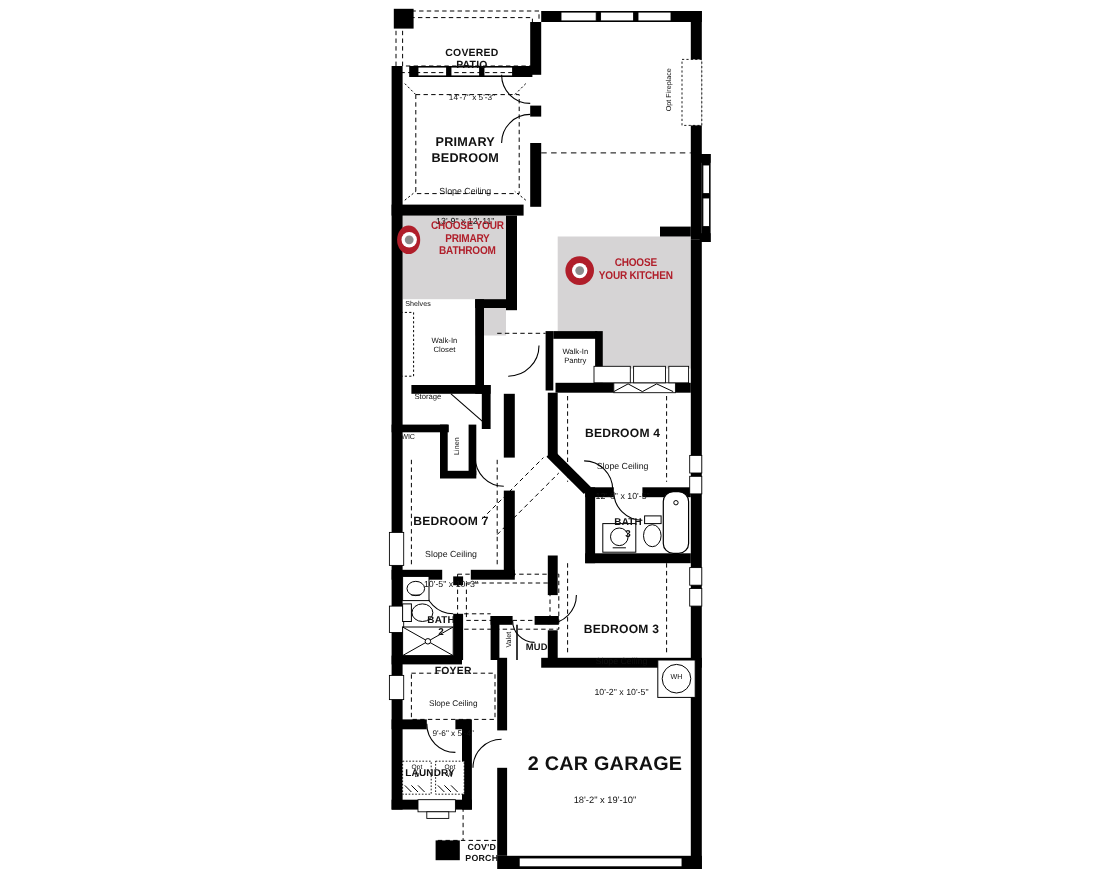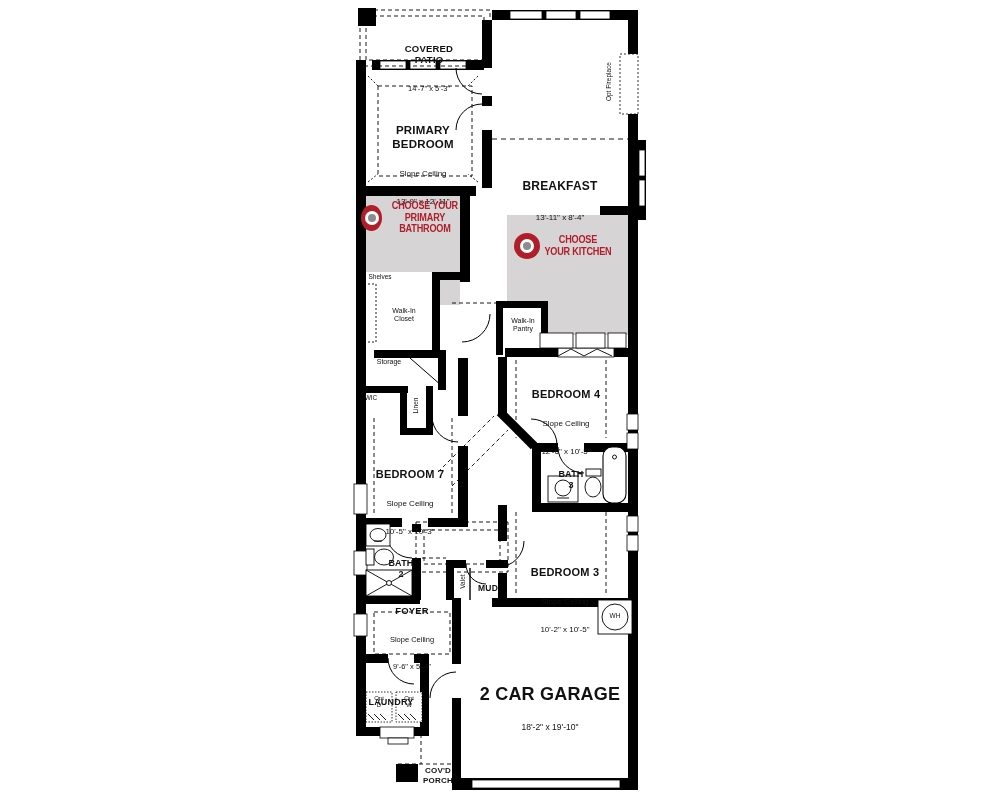"BREAKFAST" div.lbl { html: <div> <div>BREAKFAST</div> <div>13'-11" x 8'-4"</div> </div> -> none }
